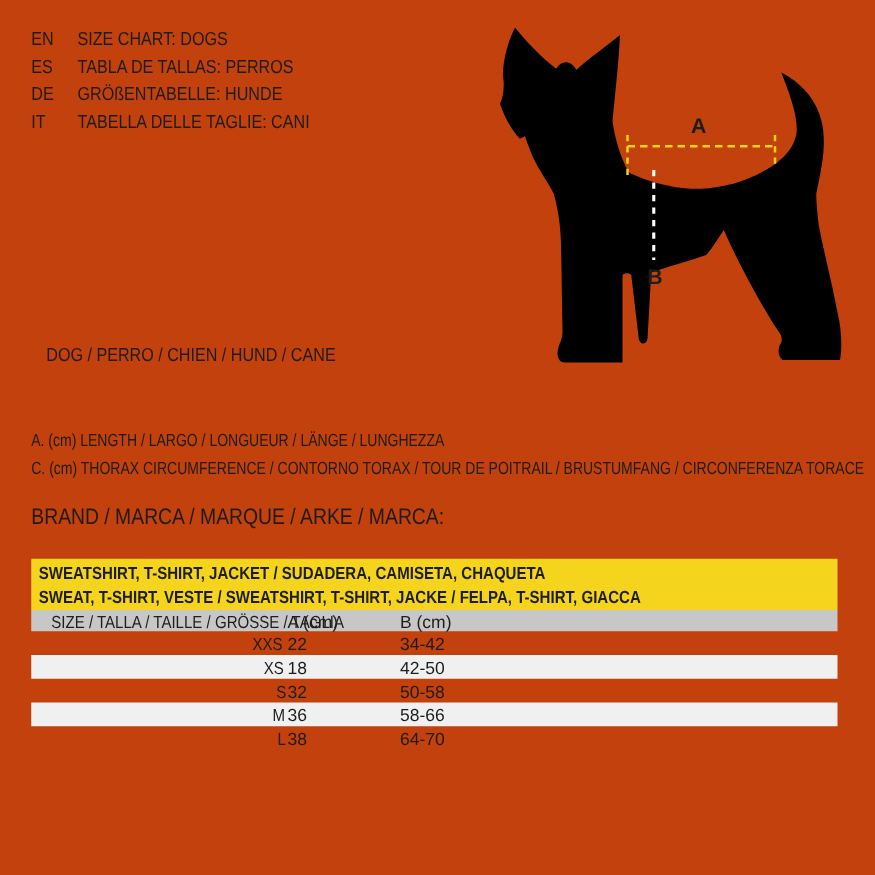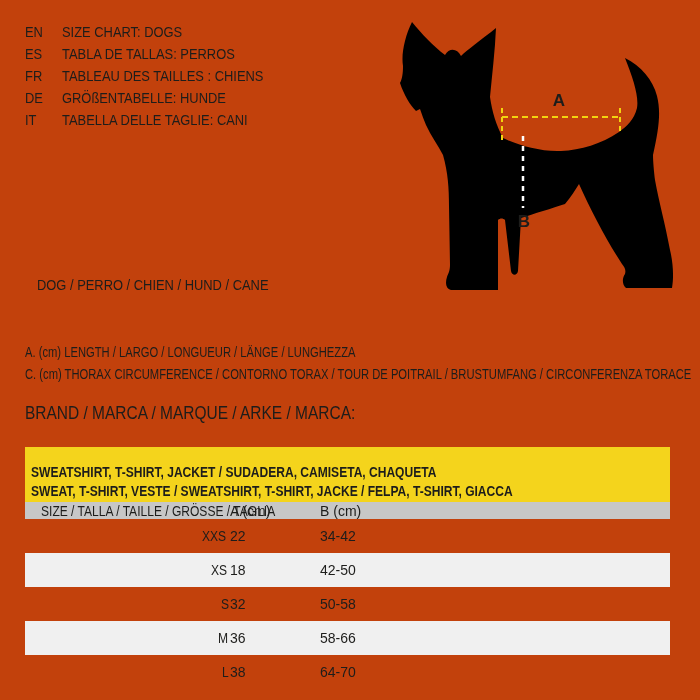"FR" div.lang-row { html: <div> <span><span>FR</span></span> <span><span>TABLEAU DES TAILLES : CHIENS</span></span> </div> -> none }
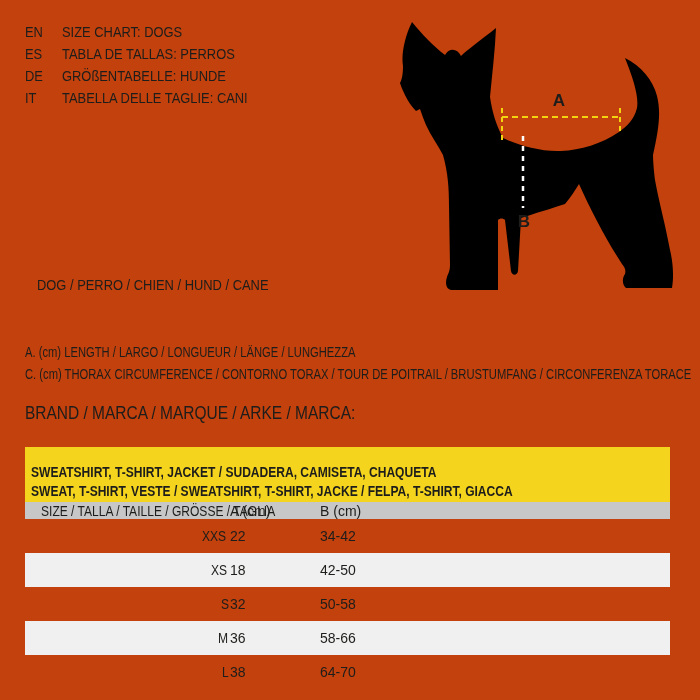"SWEATSHIRT, T-SHIRT, JACKET / SUDADERA," .banner { padding: 16px 6px 1px 6px -> 2px 6px 1px 6px }
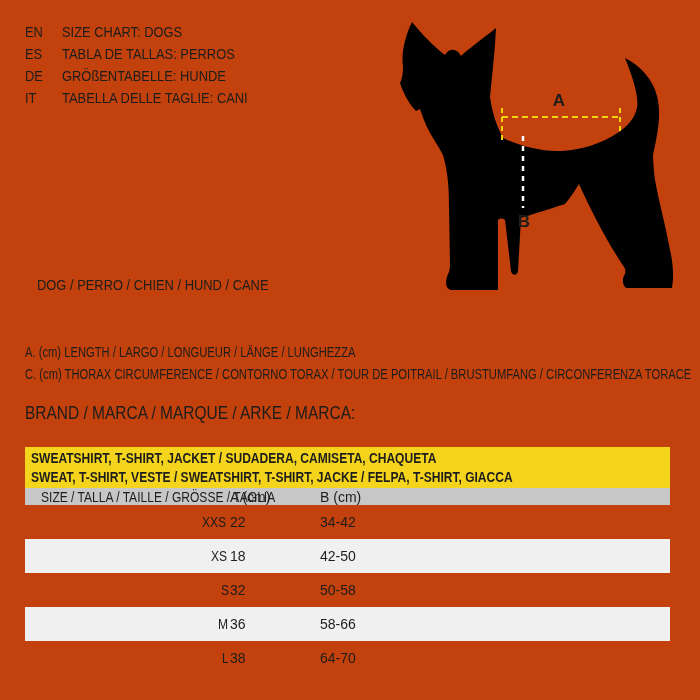"XXS" .trow { height: 34px -> 19px }
